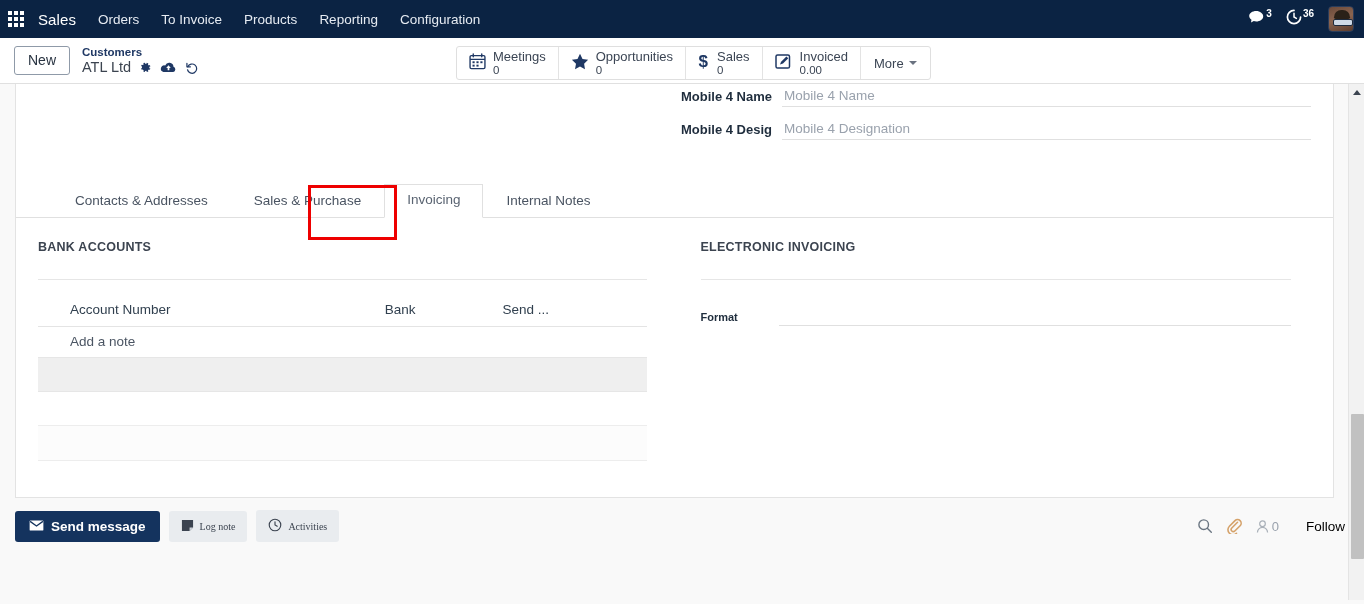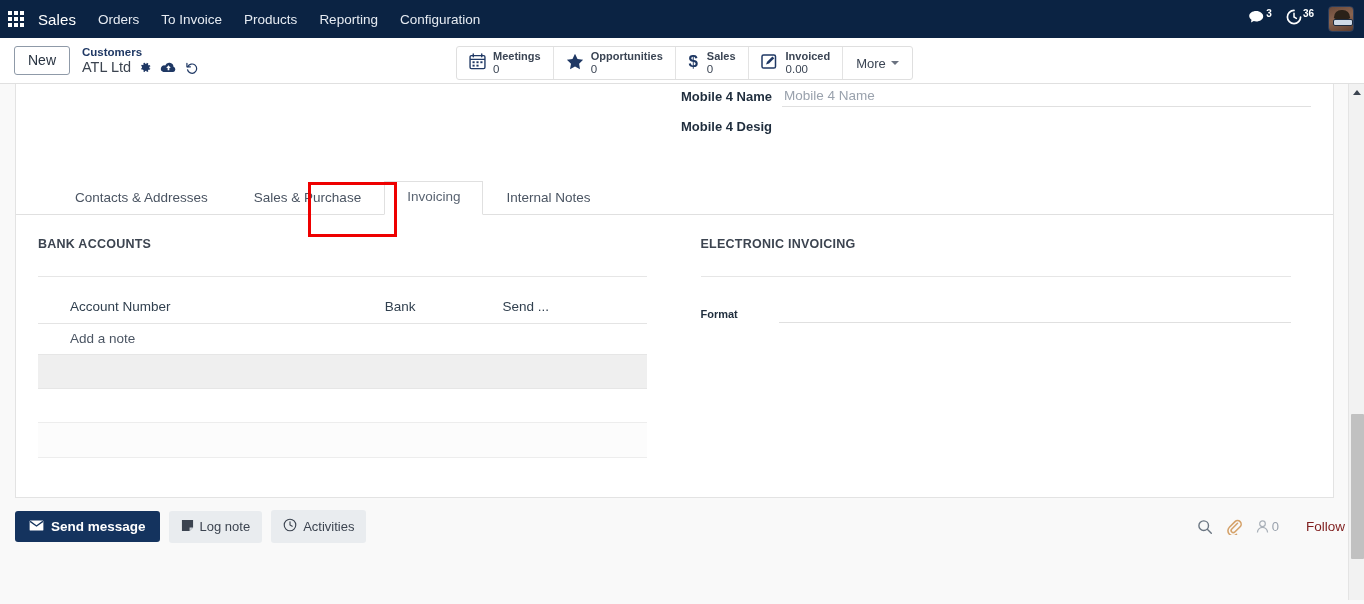"Meetings" .stat-label { font-size: 11px -> 13px; font-weight: bold -> none }
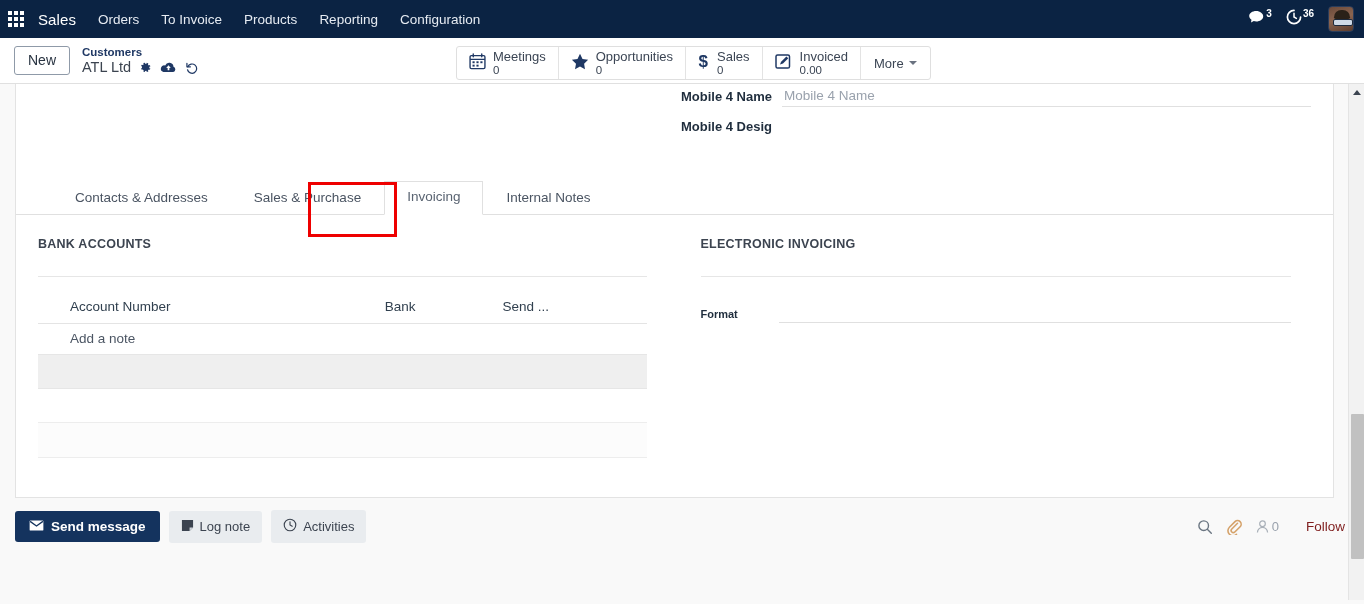"Mobile 4 Designation" input.field-input { html: none -> <input> }
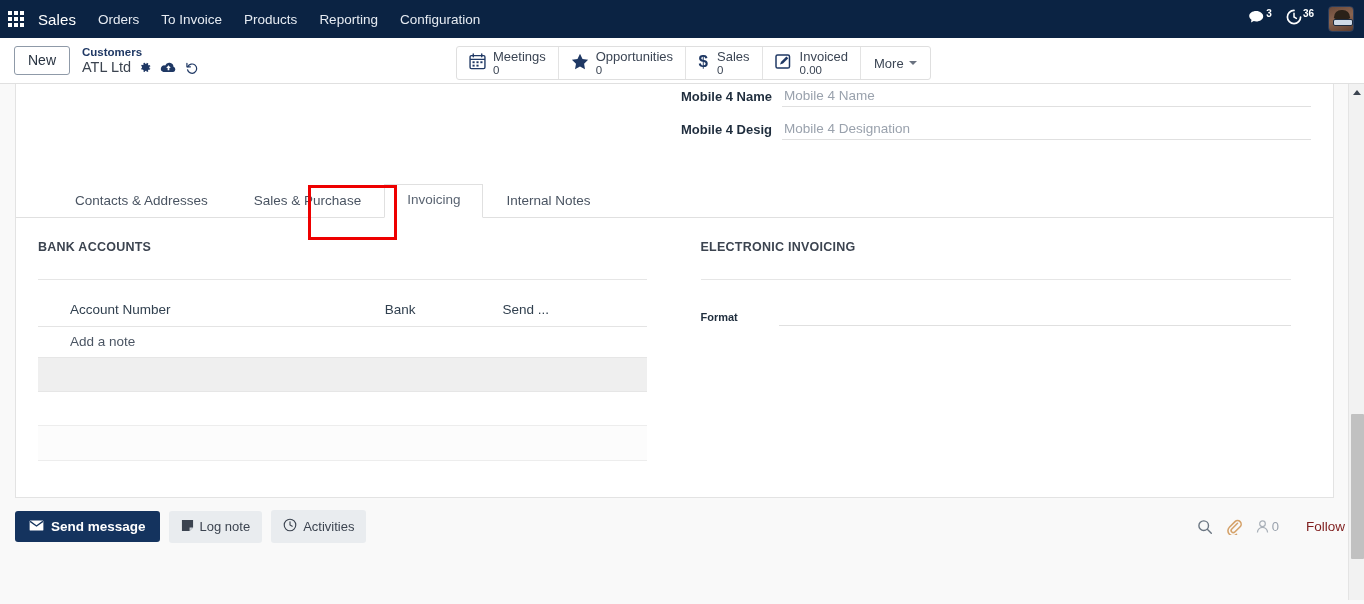"Log note" .btn-gray { font-family: Liberation Sans, sans-serif -> Liberation Serif, serif; font-size: 13px -> 10px }
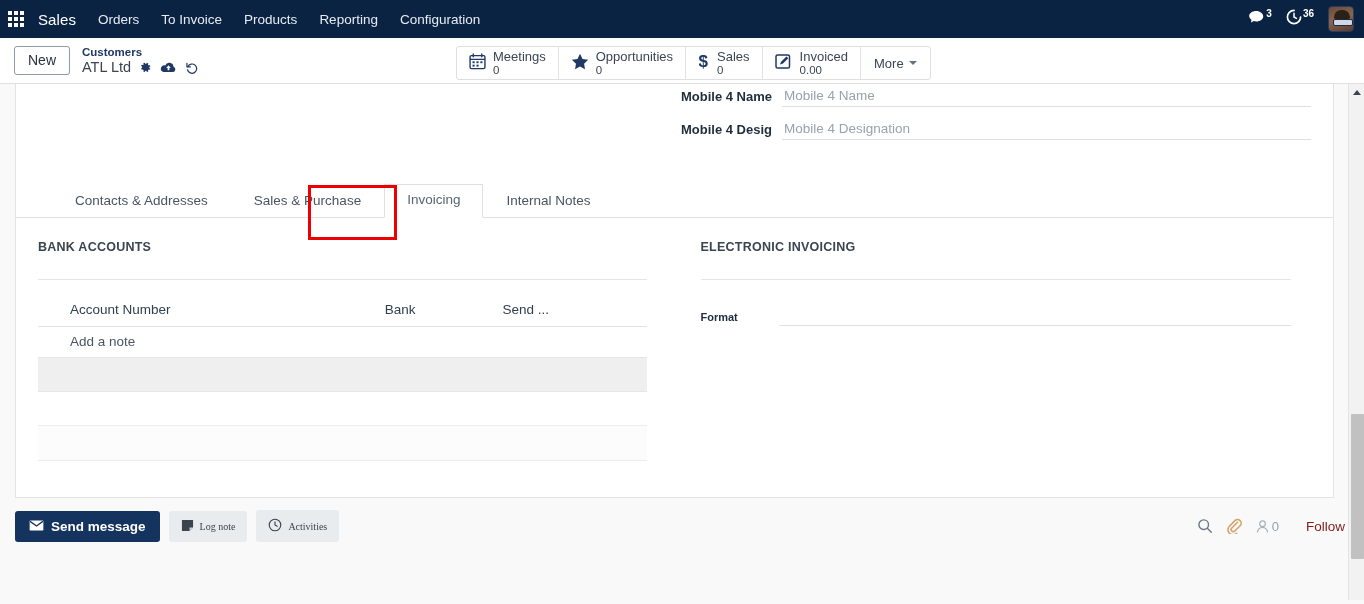"Follow" .follow-link { color: #7f1d1d -> #000000 }
